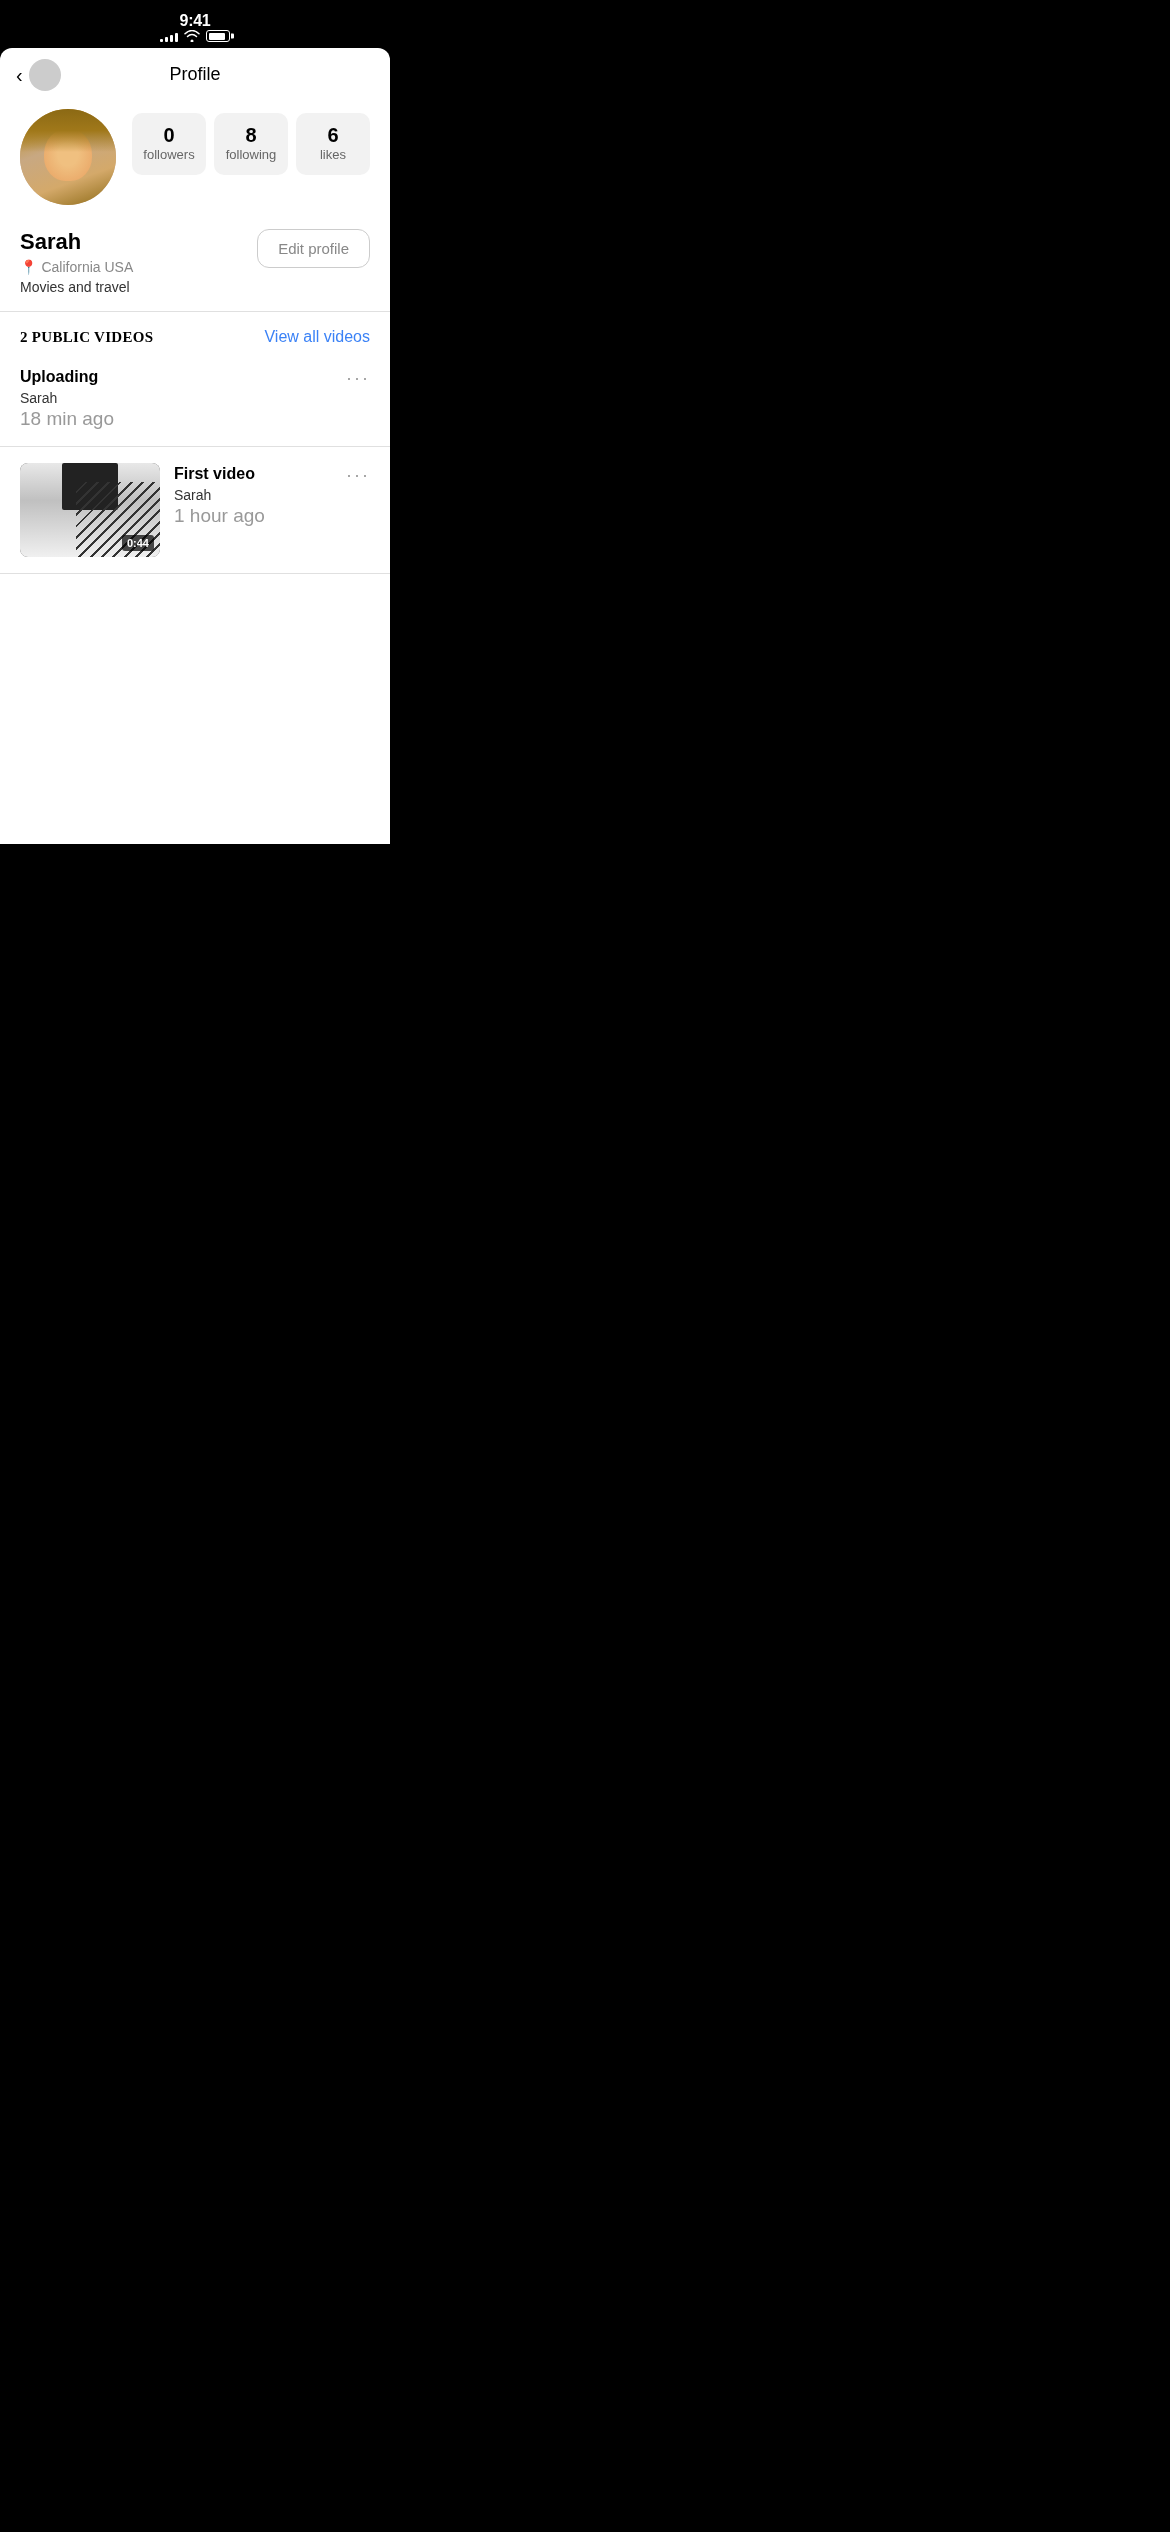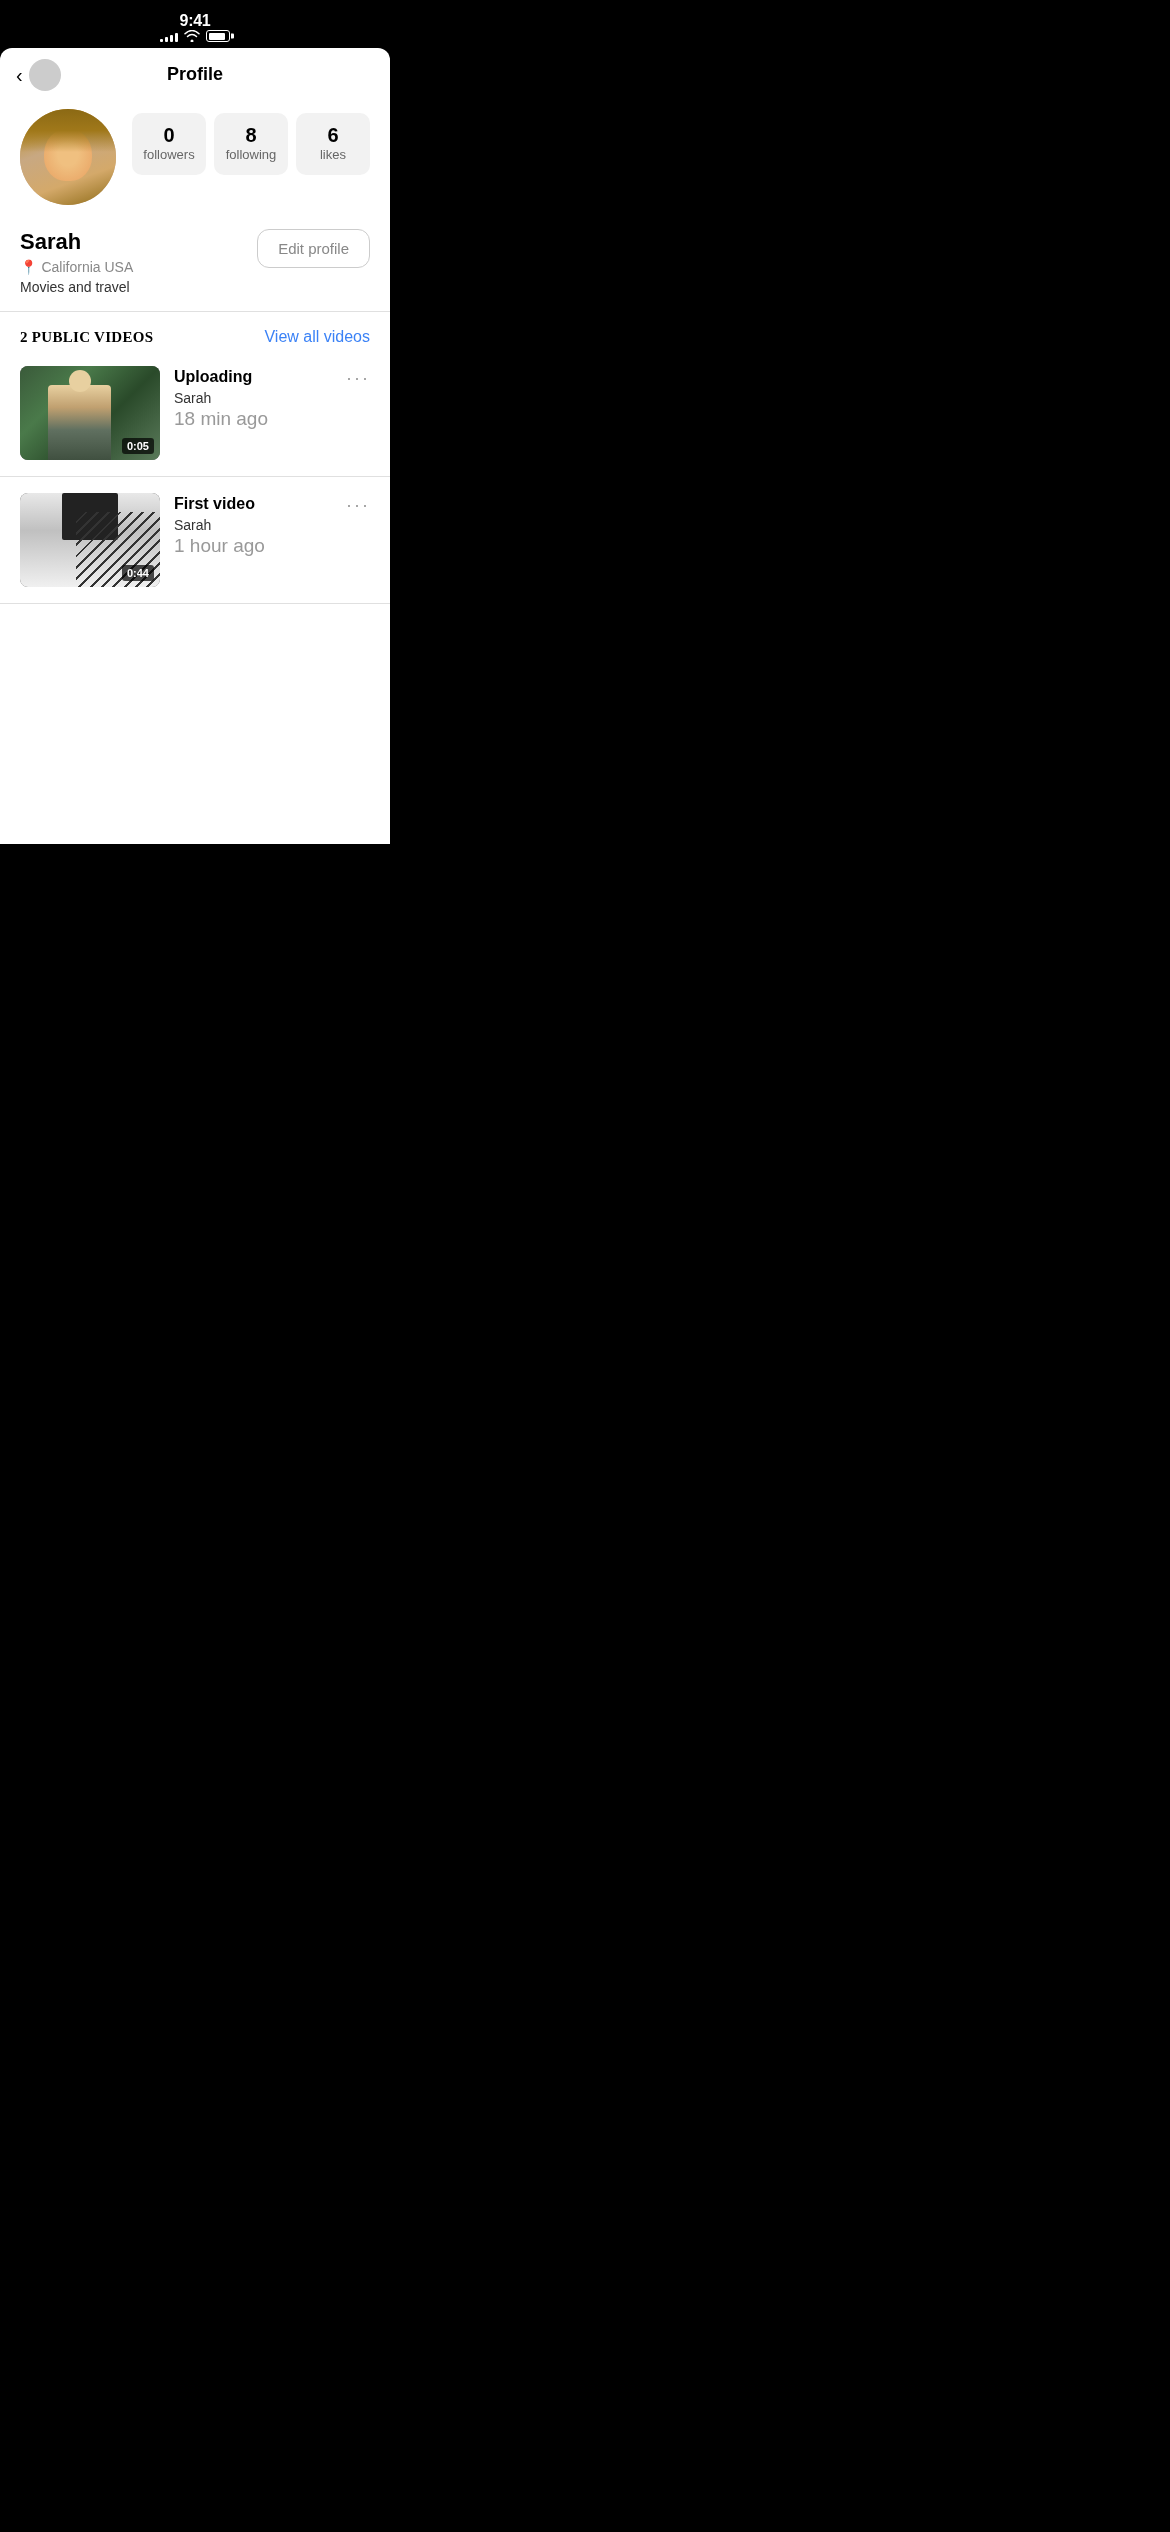"Profile" .nav-title { font-weight: 700 -> 400 }
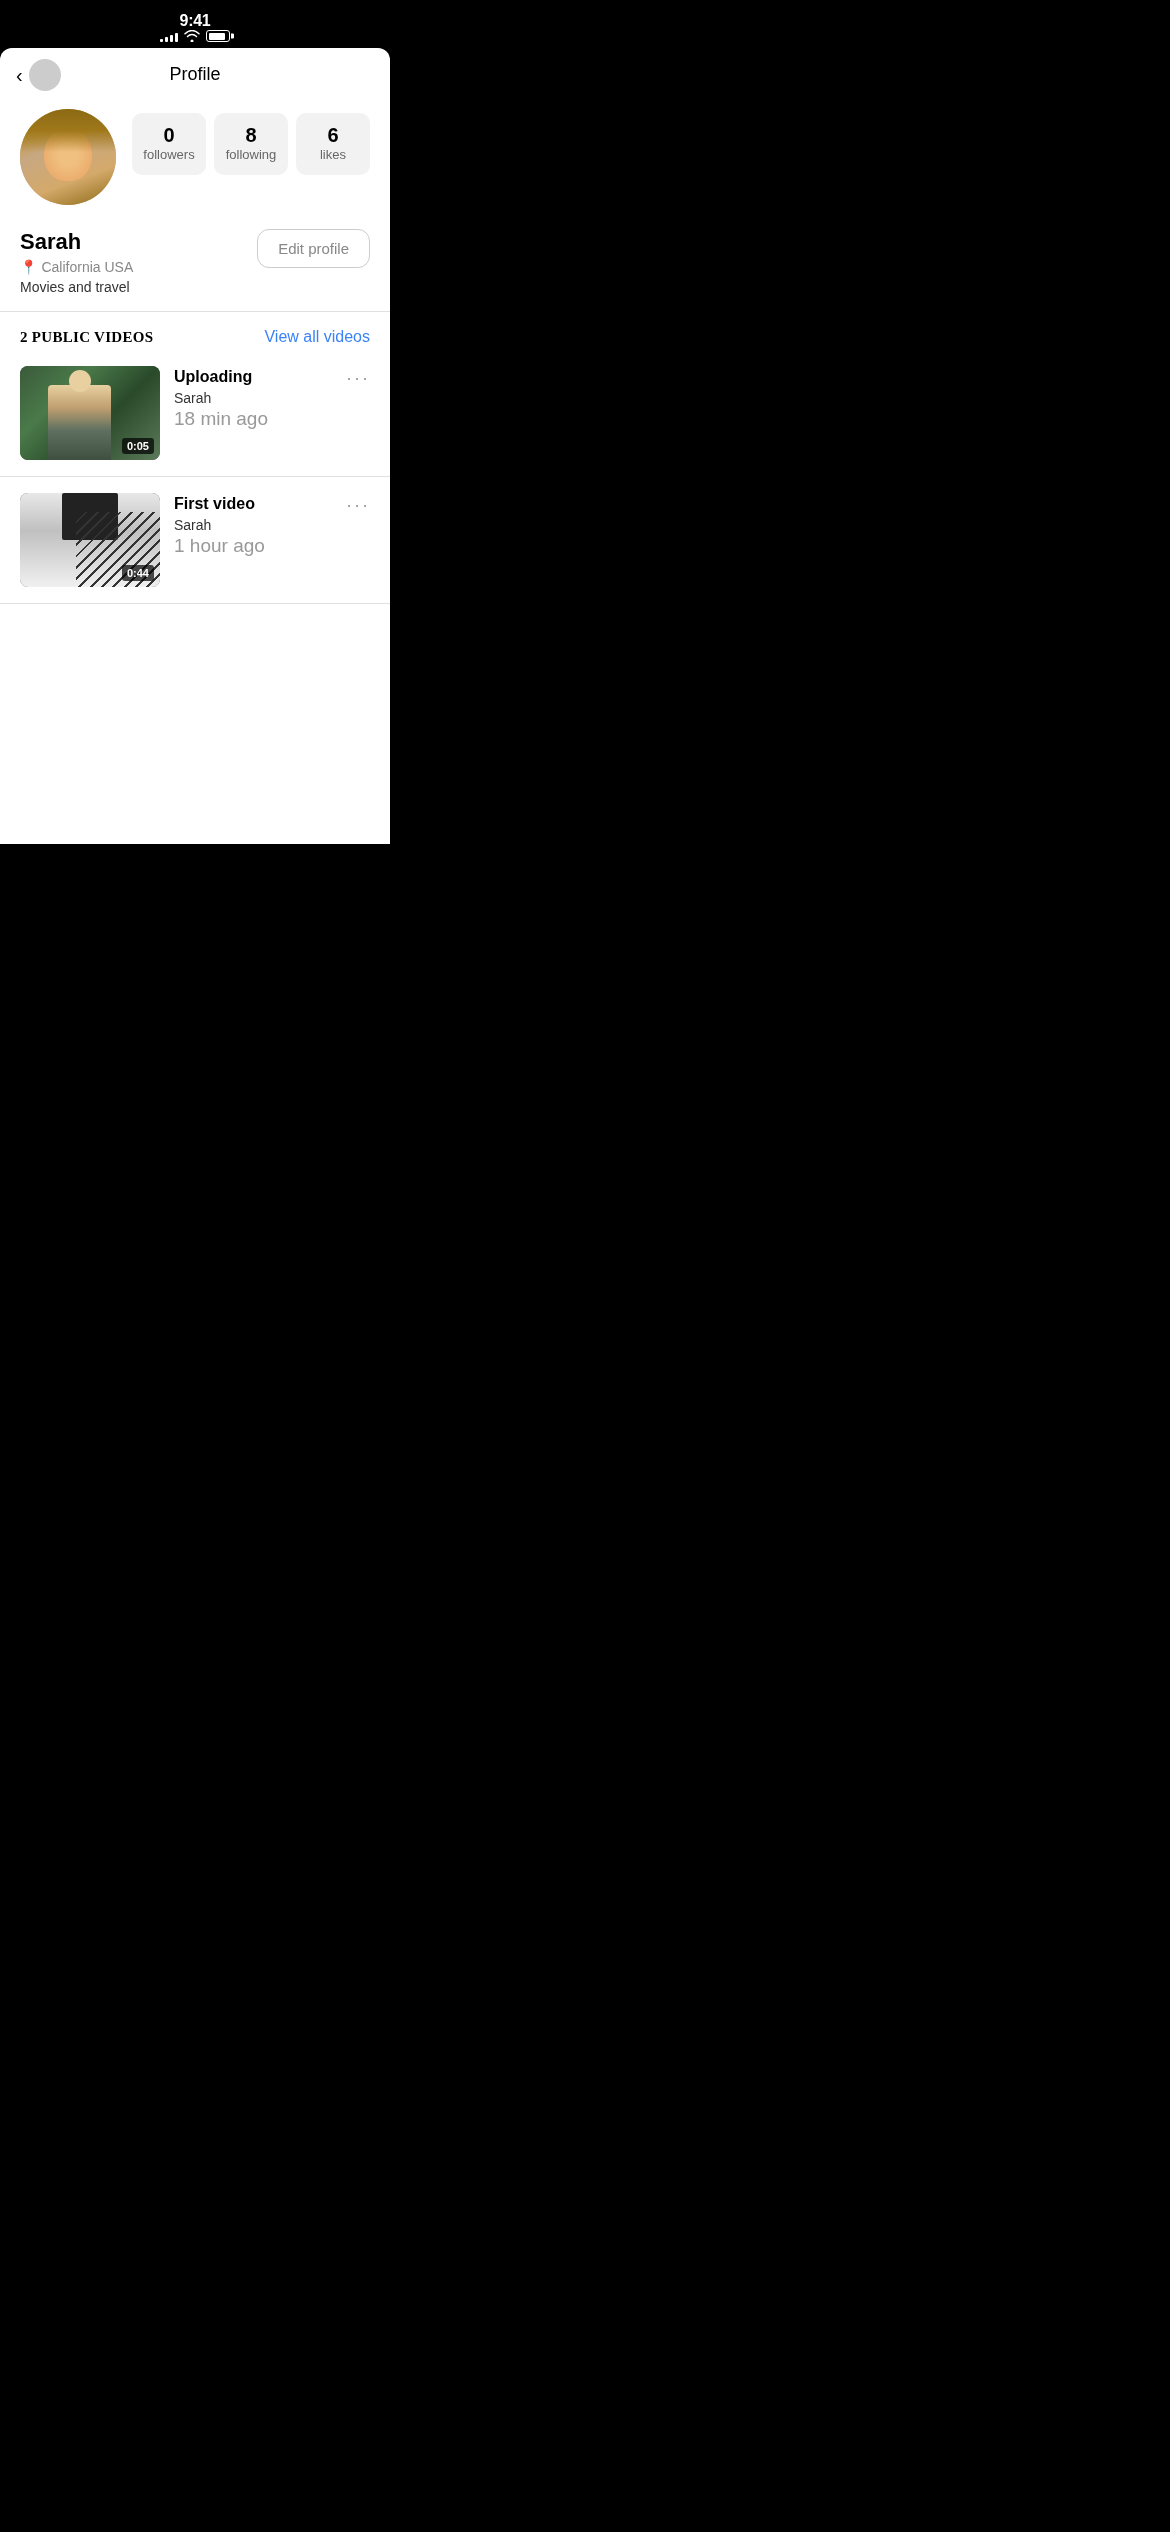"0:05" div.video-thumbnail { html: <div> <div> <div></div> </div> <span>0:05</span> </div> -> none }
